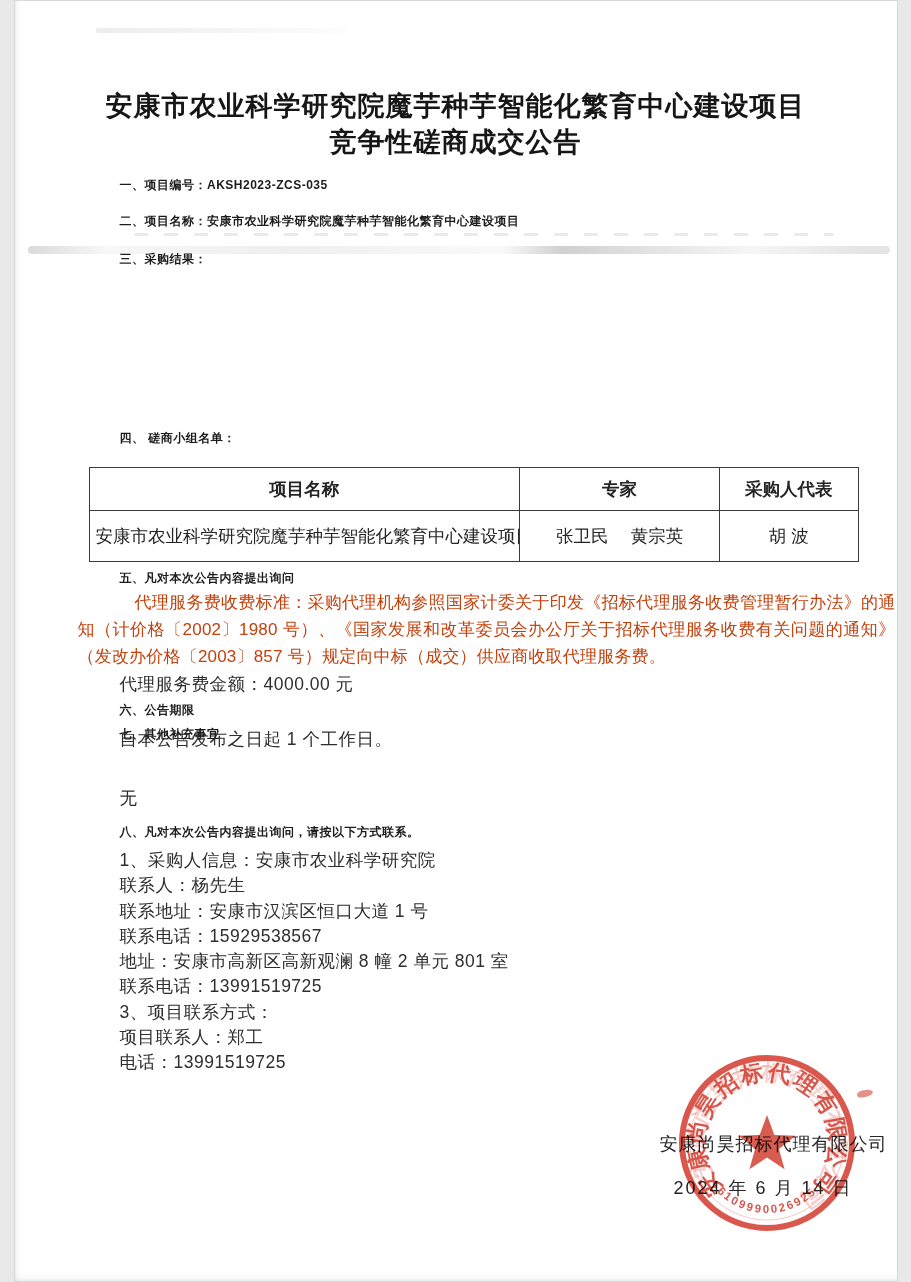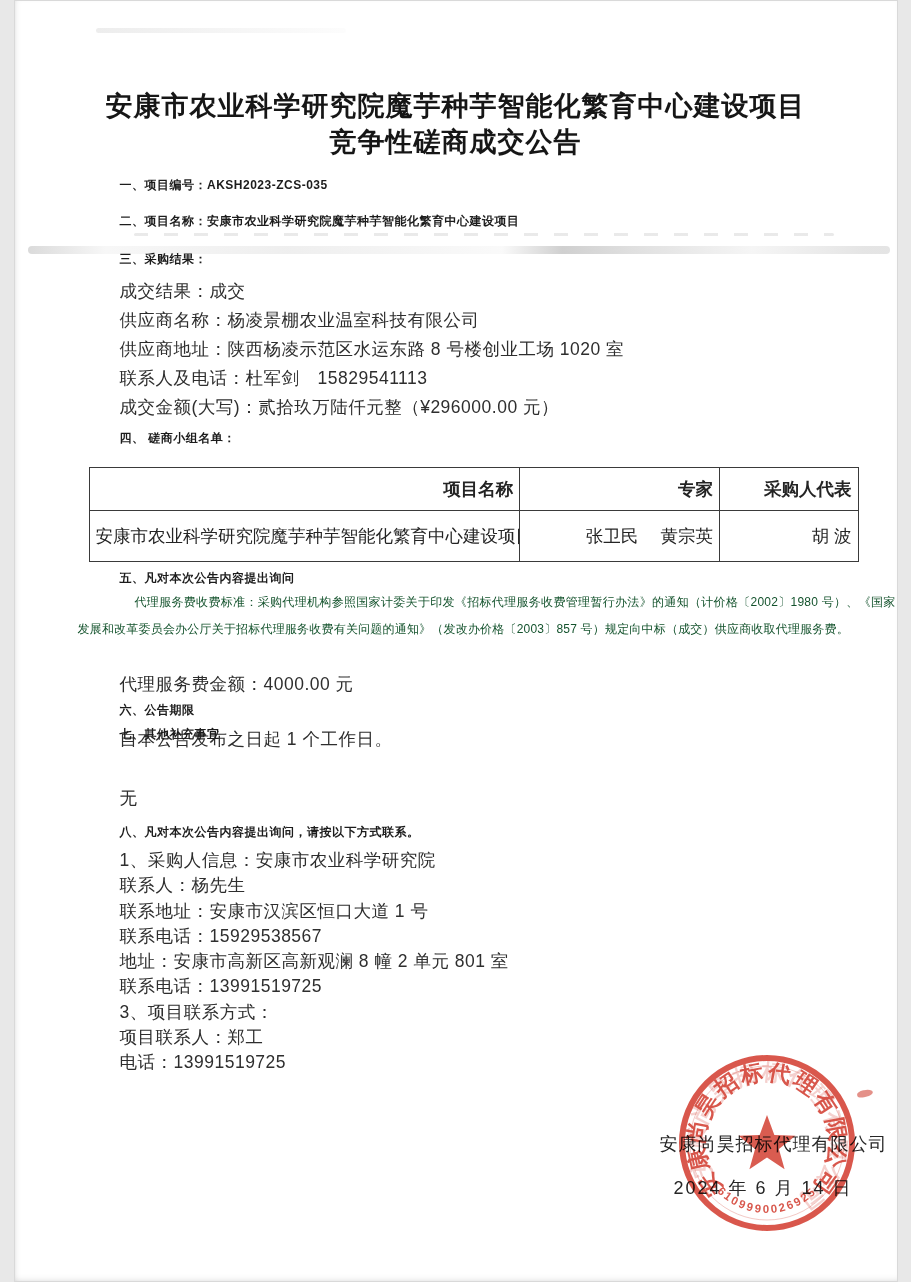"成交结果：成交" div.b-block { html: <div> <div>成交结果：成交</div> <div>供应商名称：杨凌景棚农业温室科技有限公司</div> <div>供应商地址：陕西杨凌示范区水运东路 8 号楼创业工场 1020 室</div> <div>联系人及电话：杜军剑 15829541113</div> <div>成交金额(大写)：贰拾玖万陆仟元整（¥296000.00 元）</div> </div> -> none }
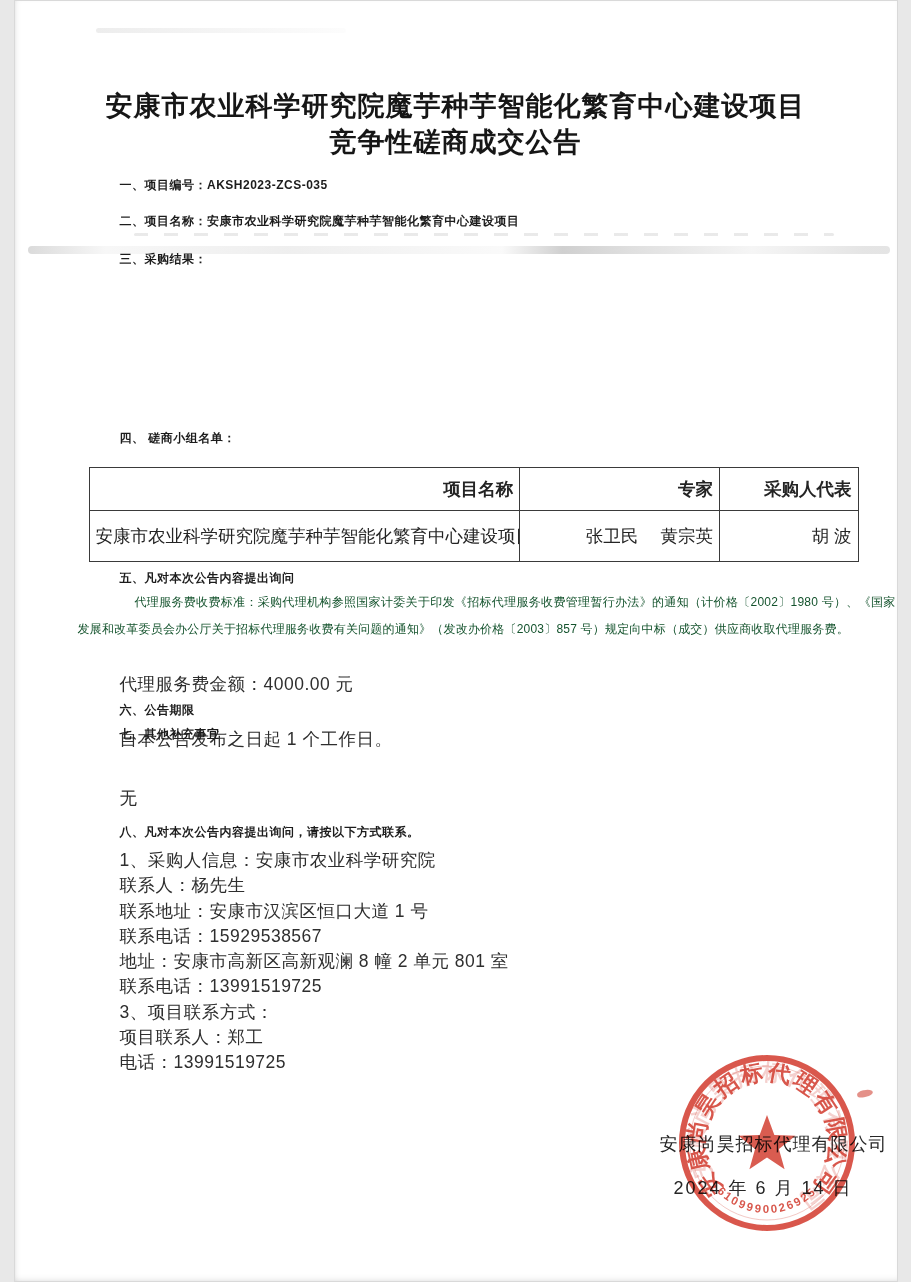"项目名称" .committee-table th,.committee-table td { text-align: right -> center }
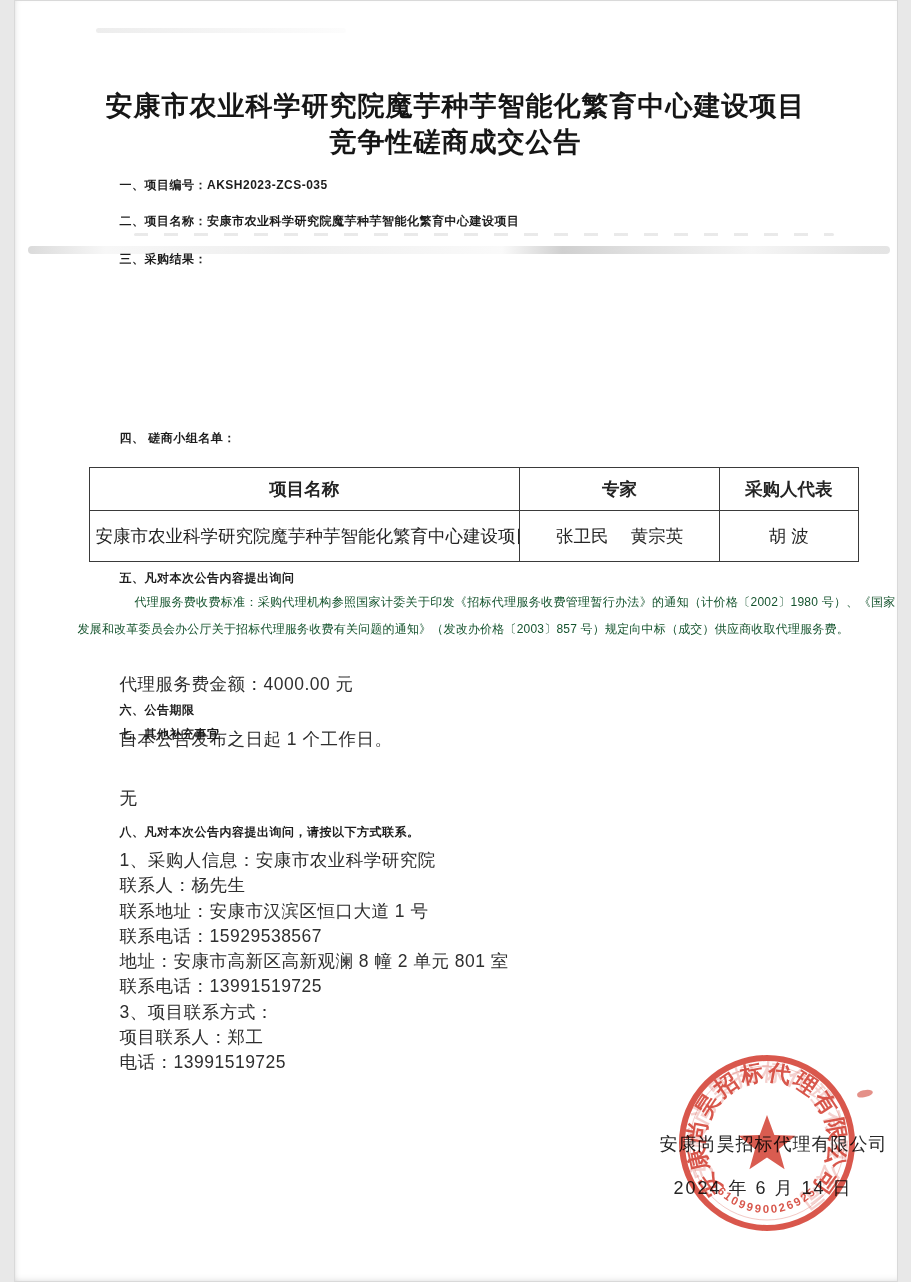"代理服务费收费标准：采购代理机构参照国家计委关于印发《招标代理服务收费管理暂行办" .fee-para { color: #14532d -> #c2410c; font-size: 12px -> 17px }
